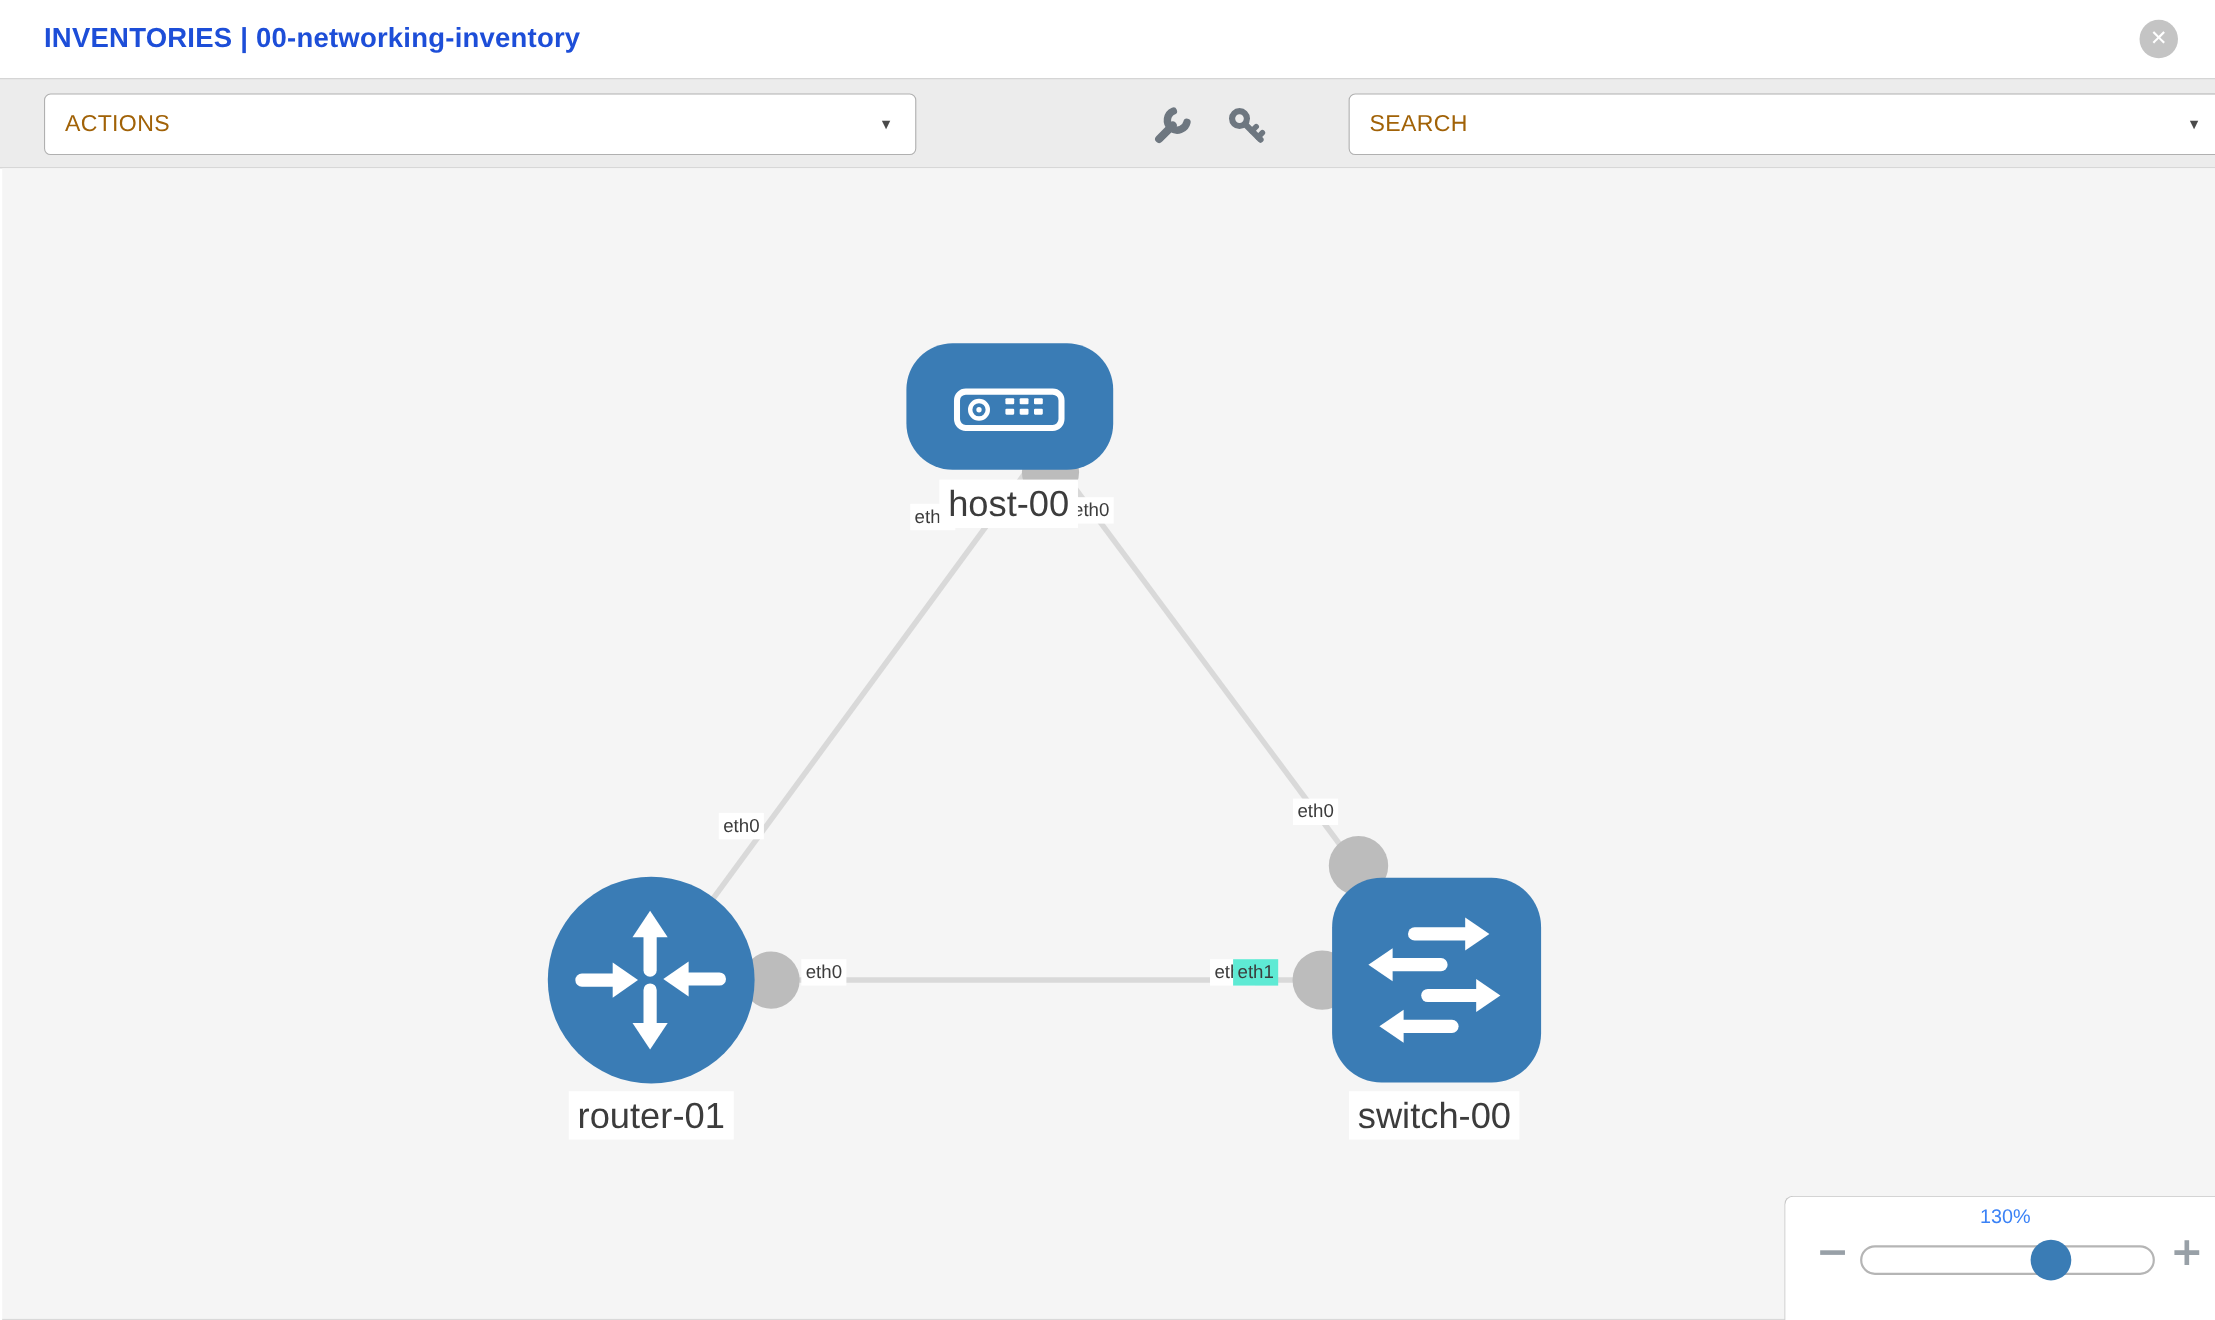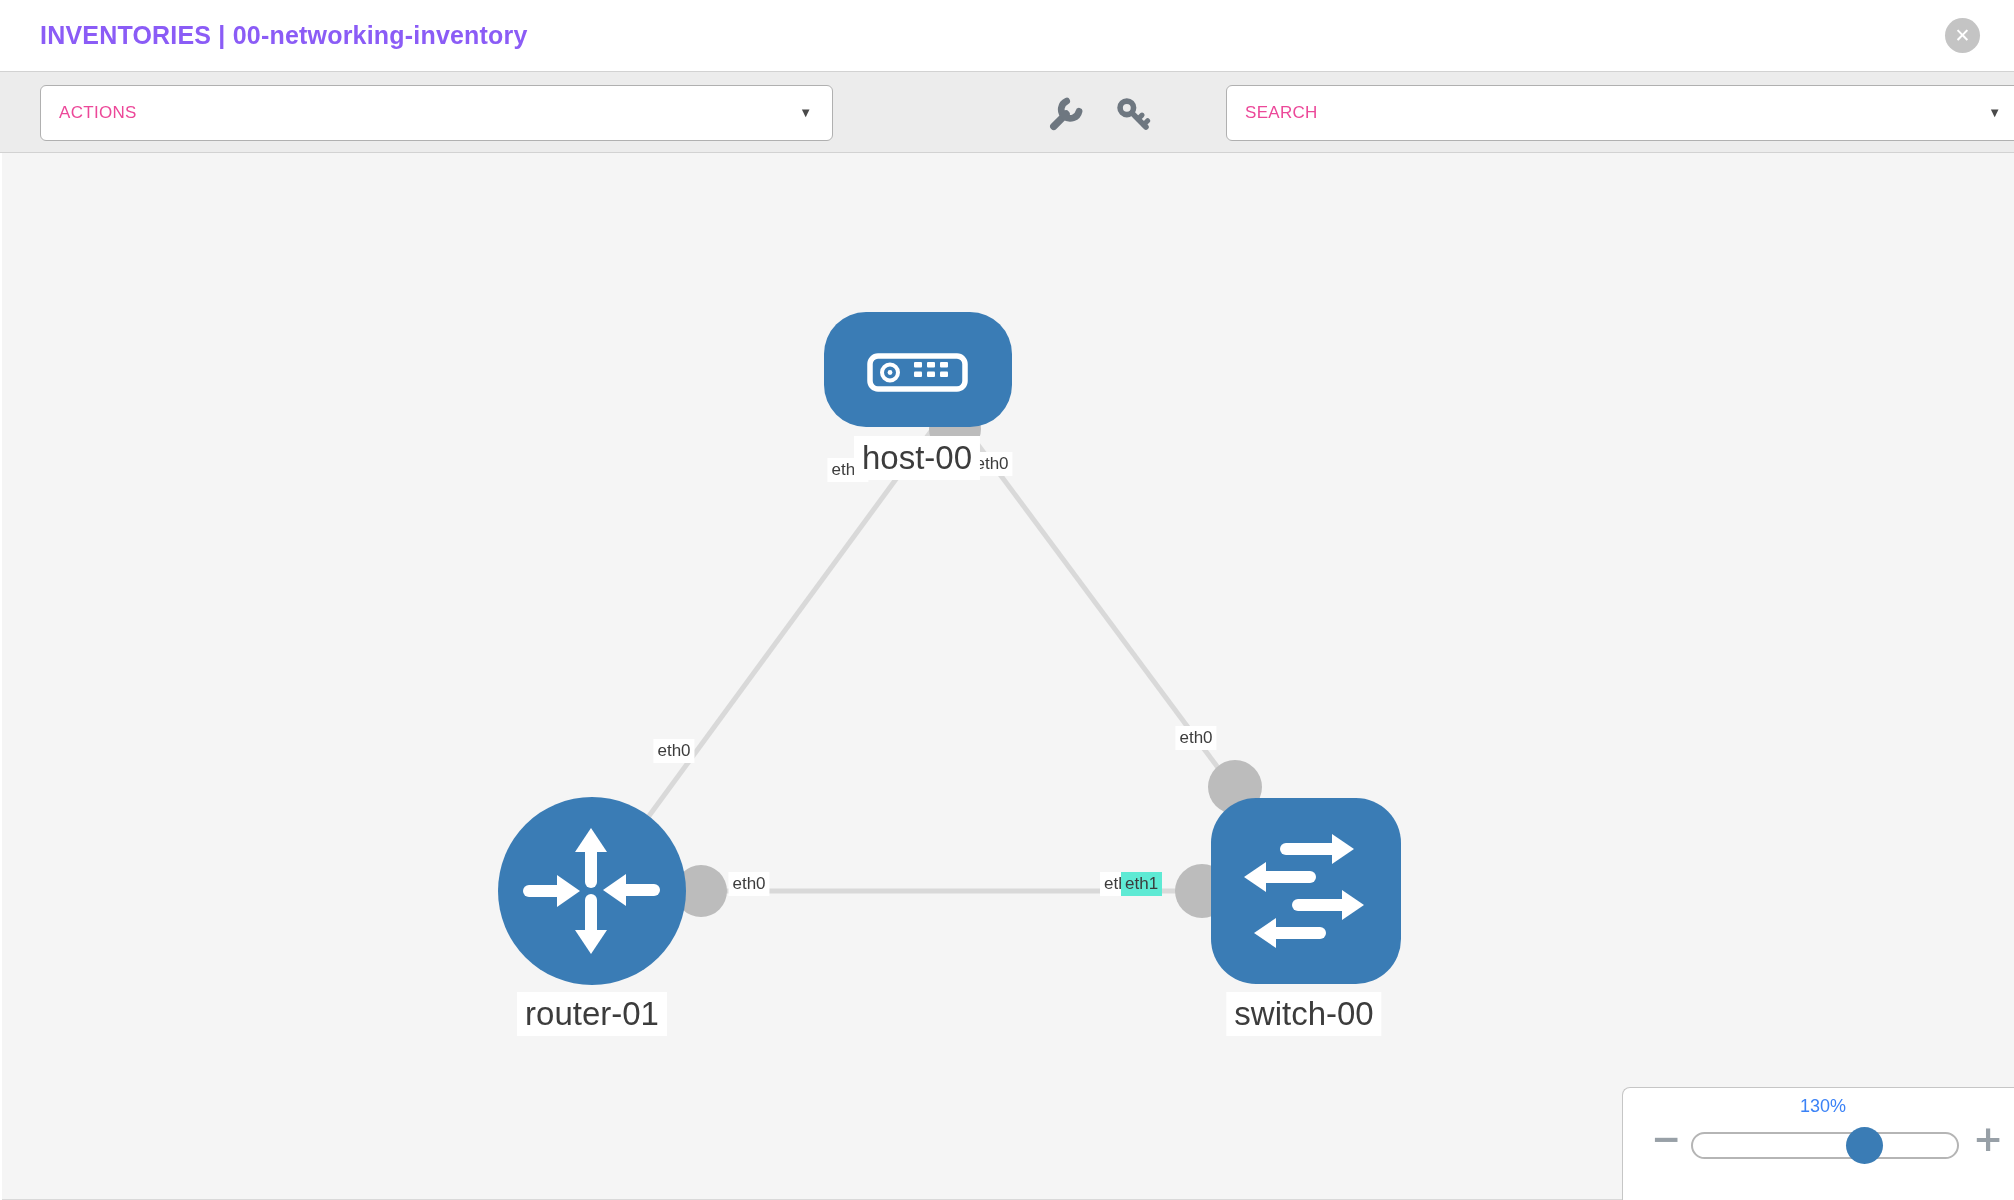"INVENTORIES | 00-networking-inventory" .header-title { color: #8b5cf6 -> #1d4ed8 }
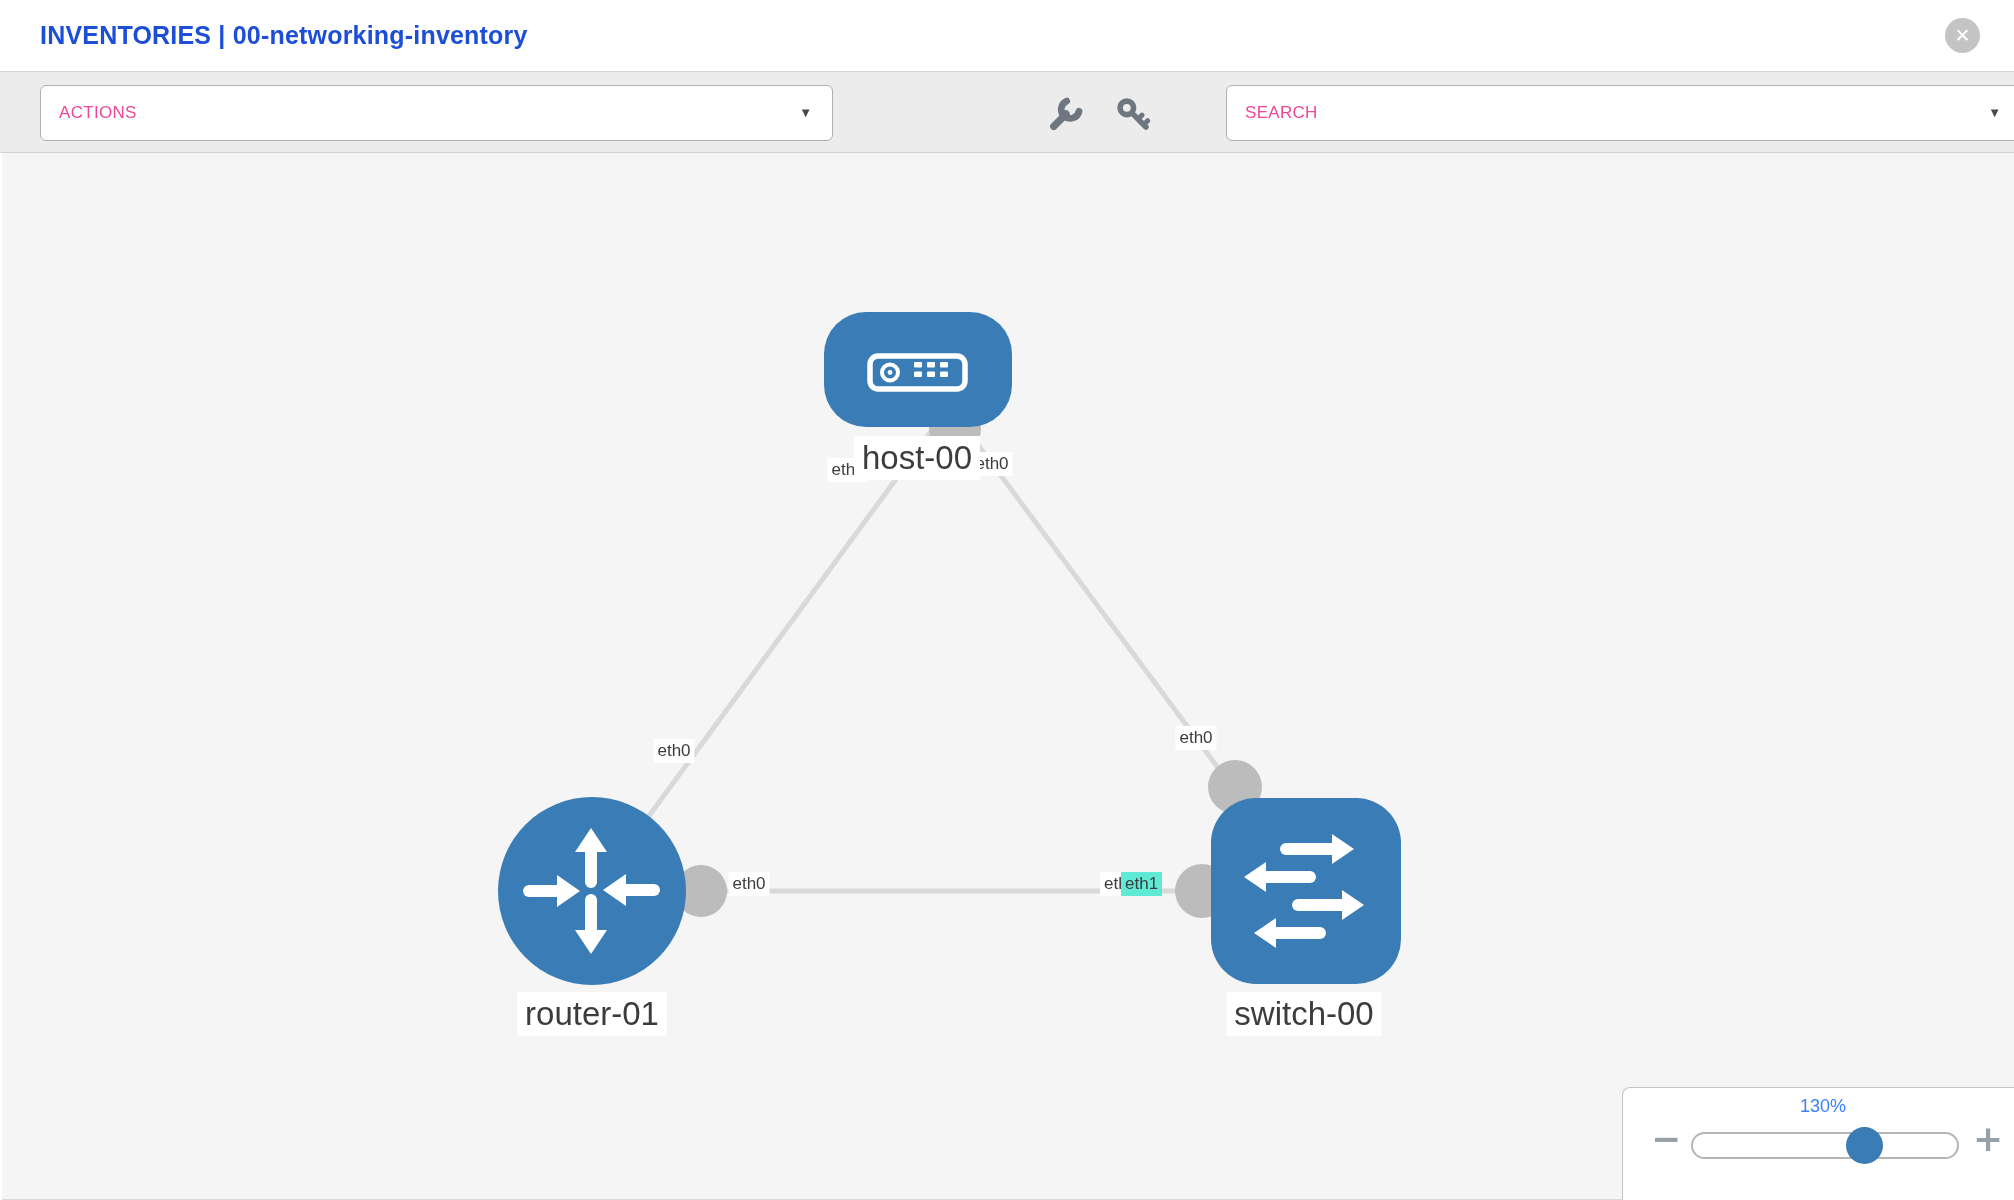"ACTIONS" .dropdown .dd-label { color: #ec4899 -> #a16207; font-size: 17px -> 21px }
